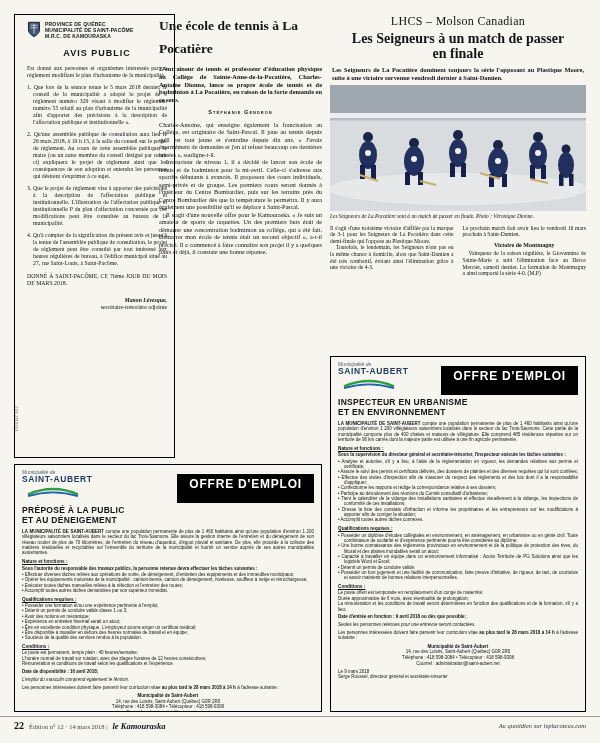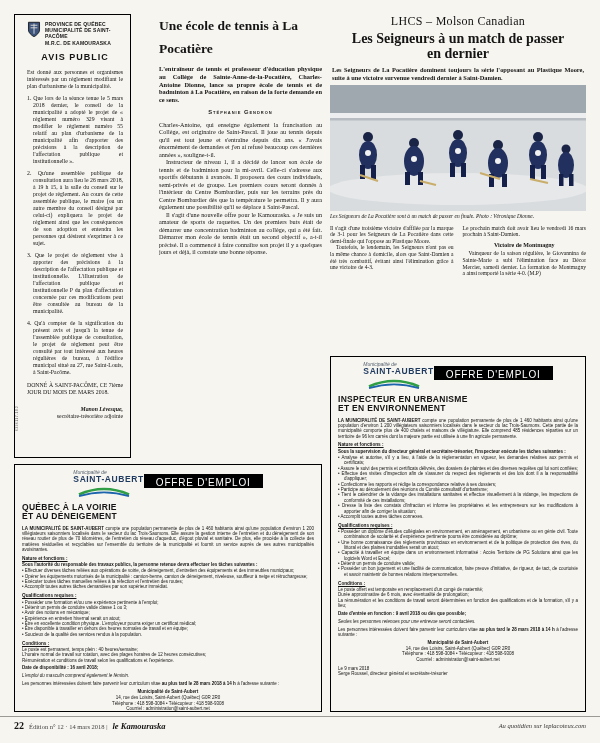"Les Seigneurs à un match" h1 { text: dernier -> finale }
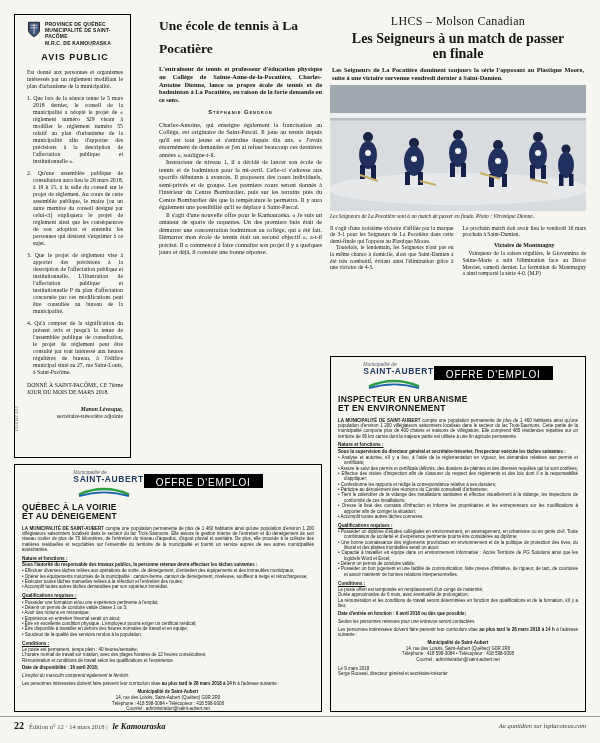"AVIS PUBLIC" .avis { width: 117px -> 161px }
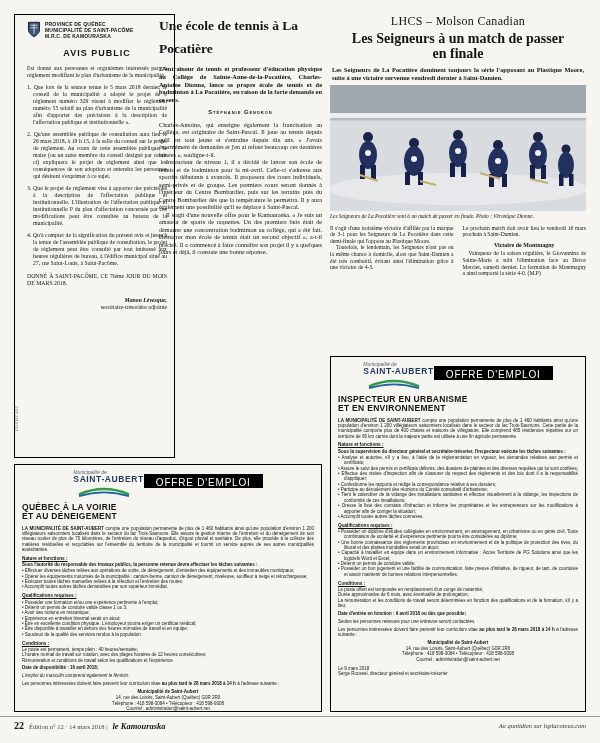"SAINT-AUBERT" .job-head { justify-content: center -> space-between }
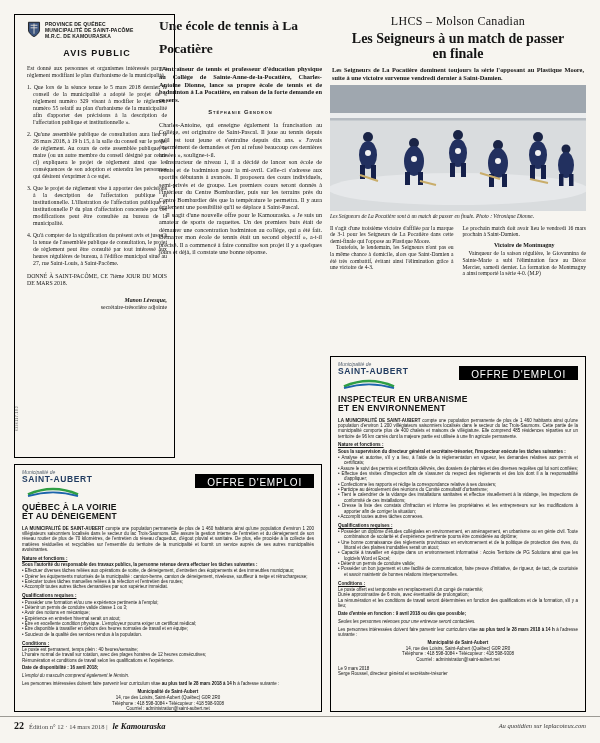"OFFRE D'EMPLOI" .banner { font-size: 10px -> 12px; font-weight: normal -> bold; padding: 3px 12px 0 -> 3px 12px 12px }
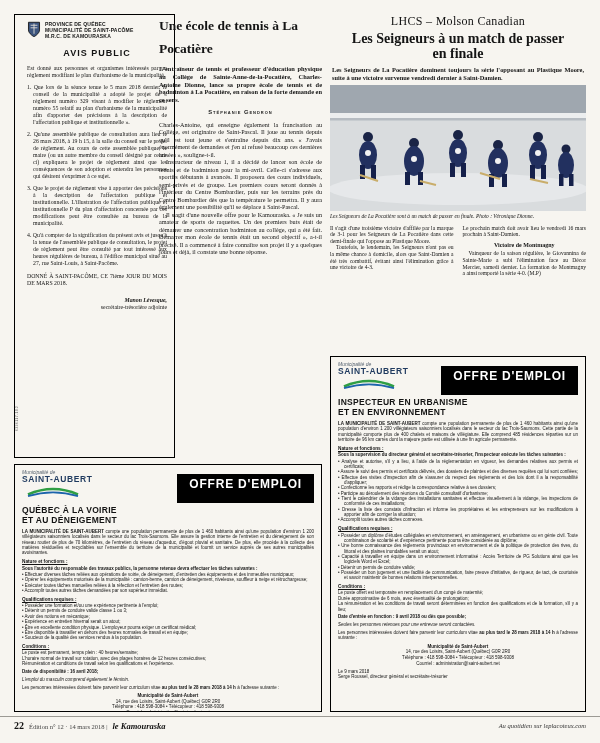"QUÉBEC À LA VOIRIE" div { text: QUÉBEC À LA VOIRIE -> PRÉPOSÉ À LA PUBLIC }
